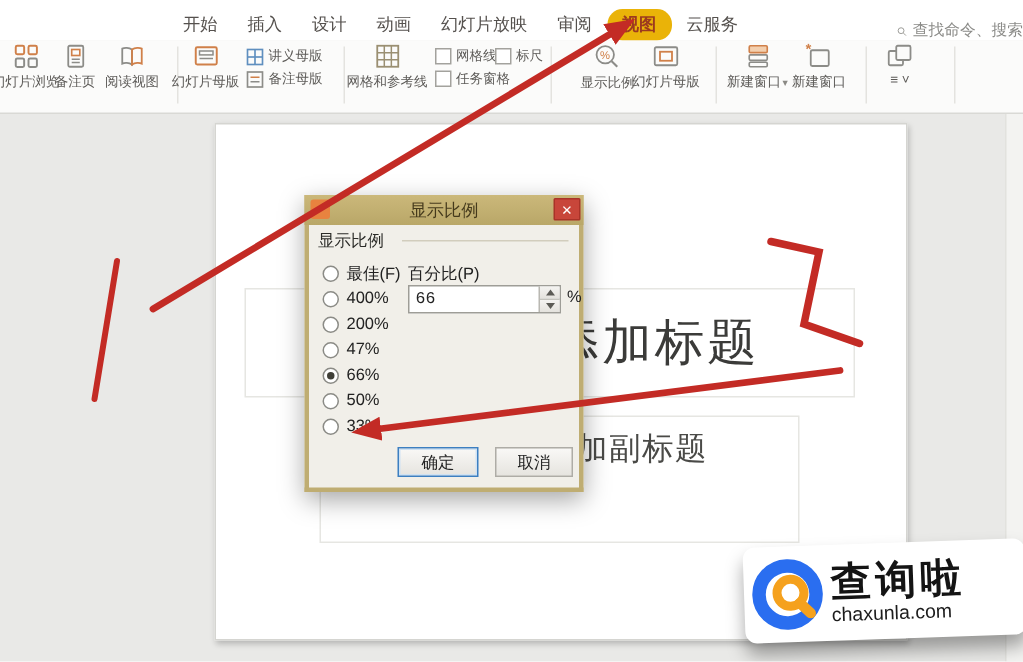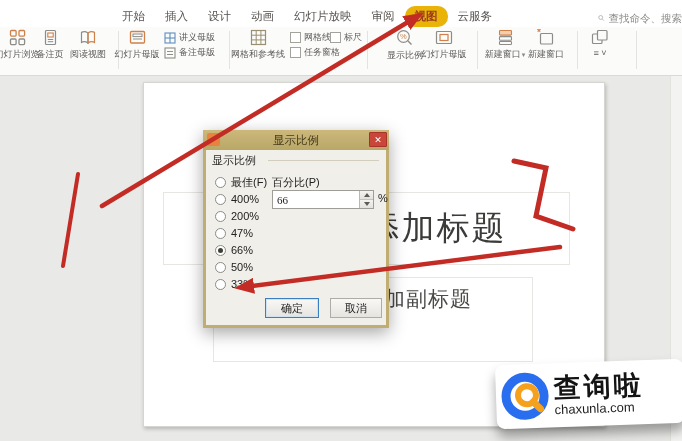"查找命令、搜索" .search-box { align-items: flex-start -> flex-end; top: 12px -> 0 }
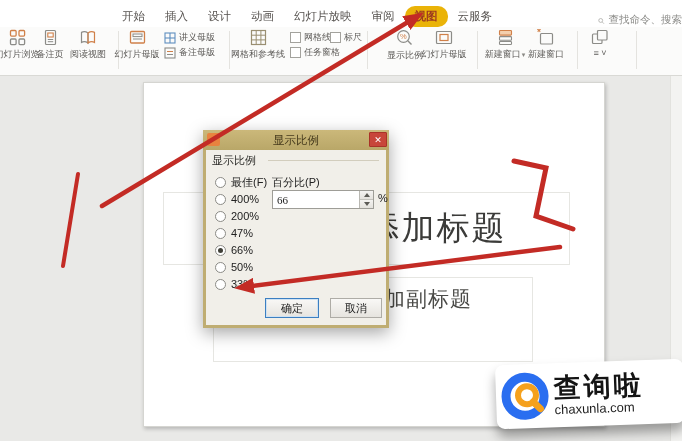"66" .spinner input { font-family: Liberation Serif, serif -> Liberation Mono, monospace }
